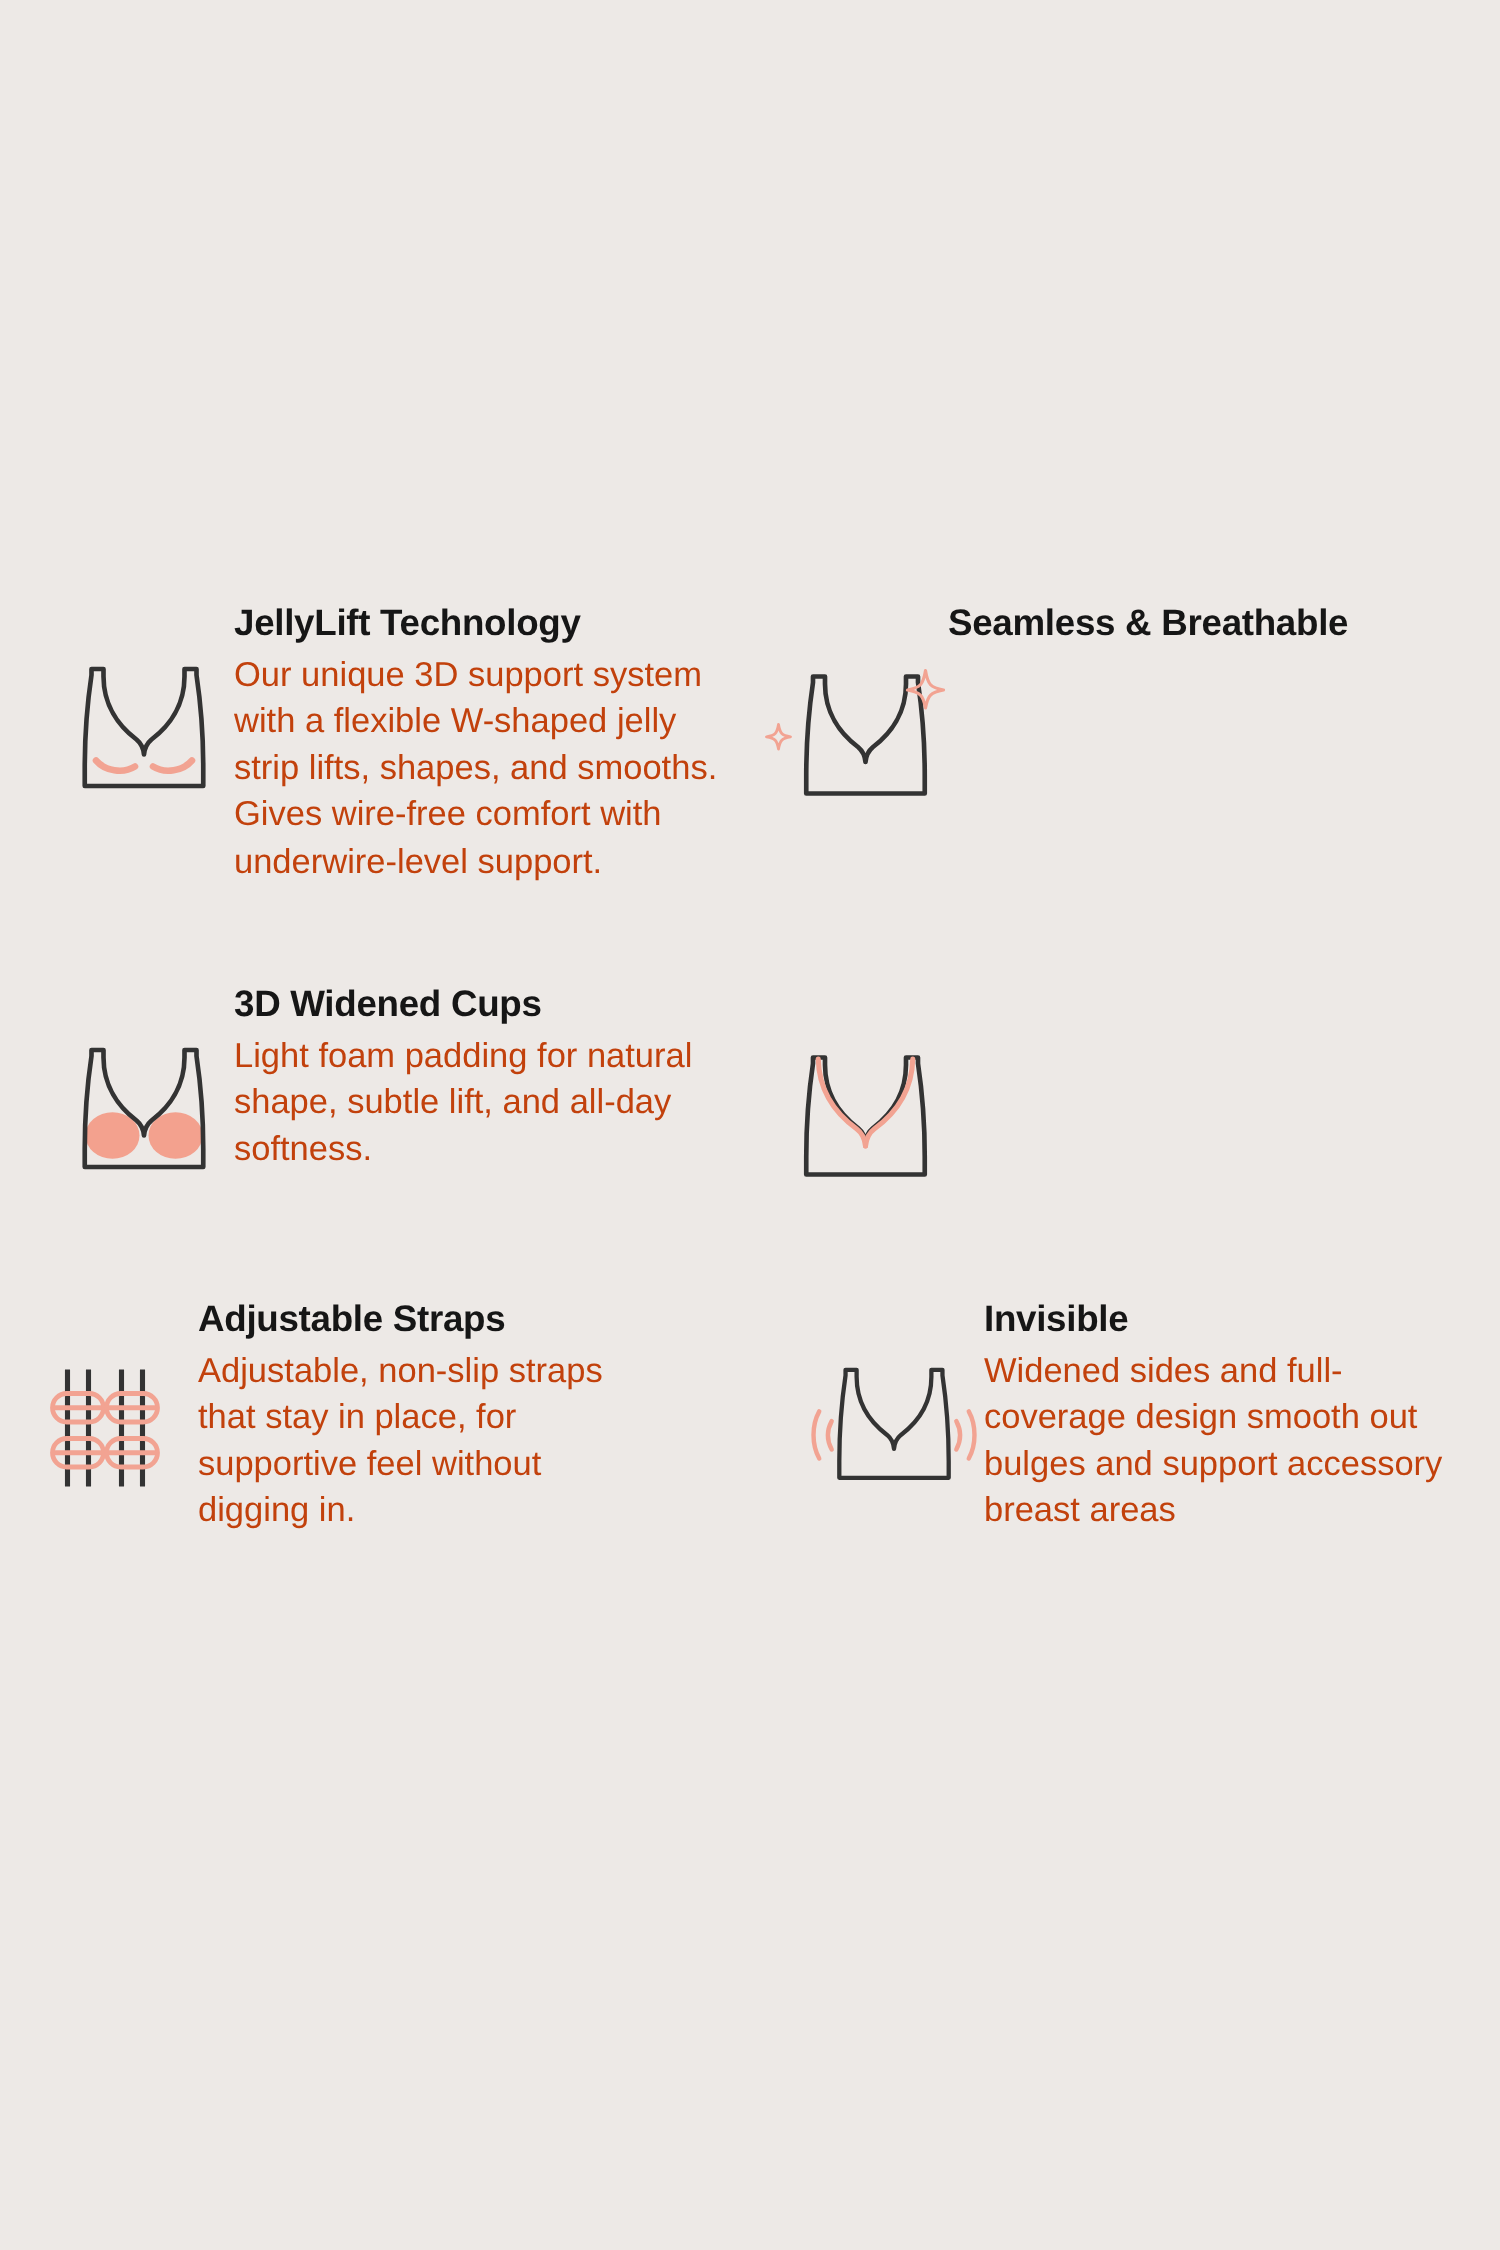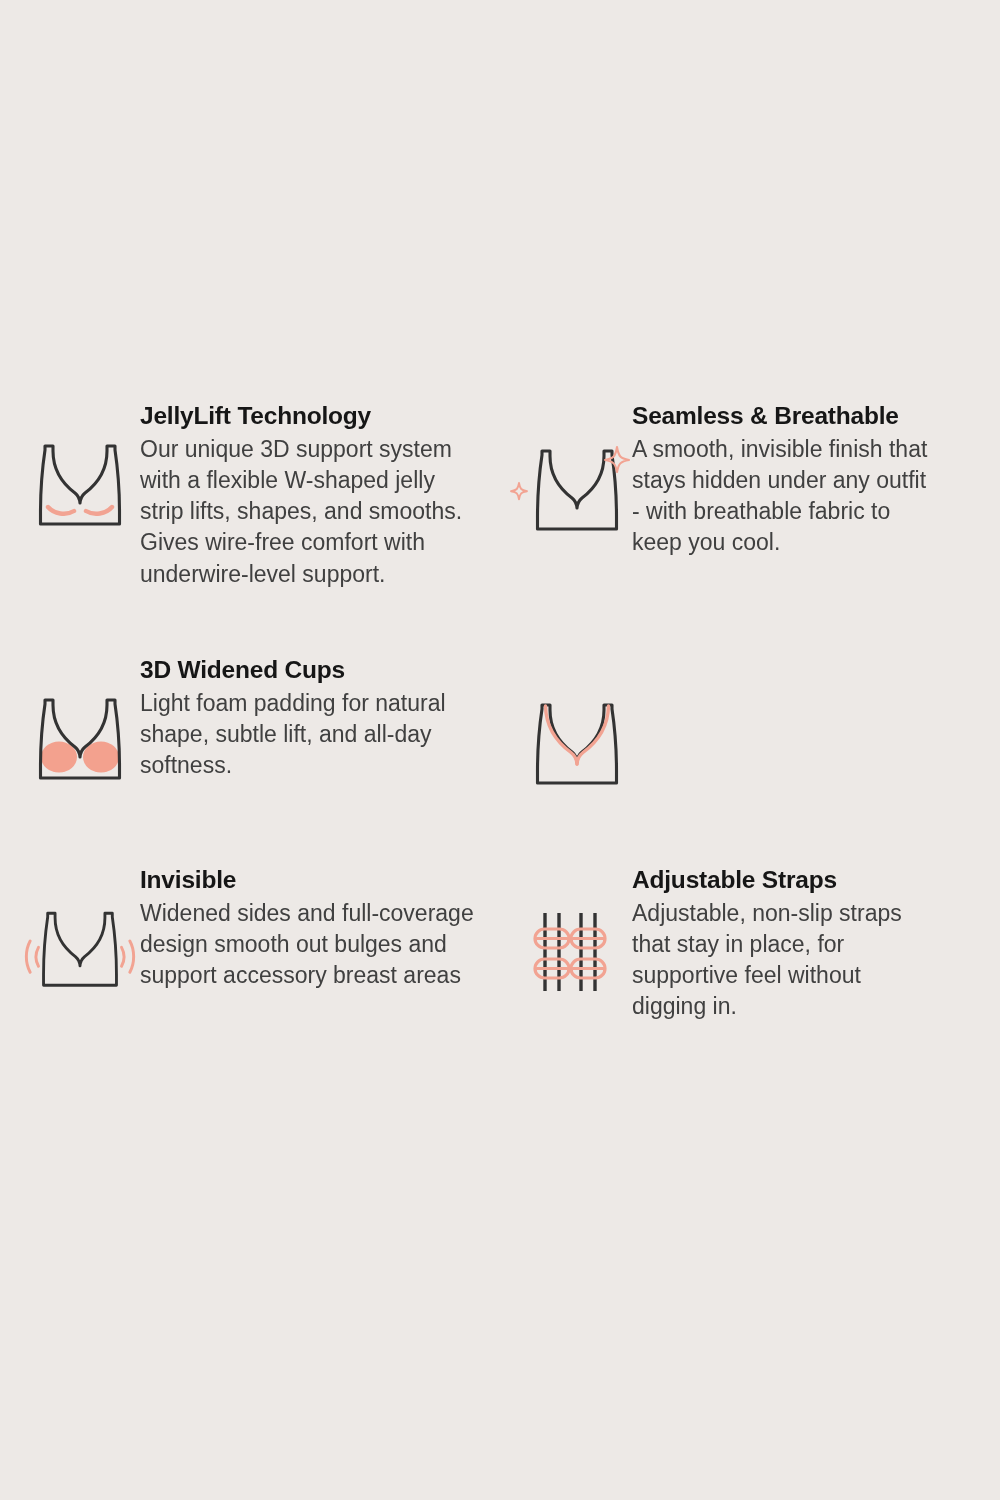"JellyLift Technology" .feature.col-left { padding-left: 20px -> 36px }
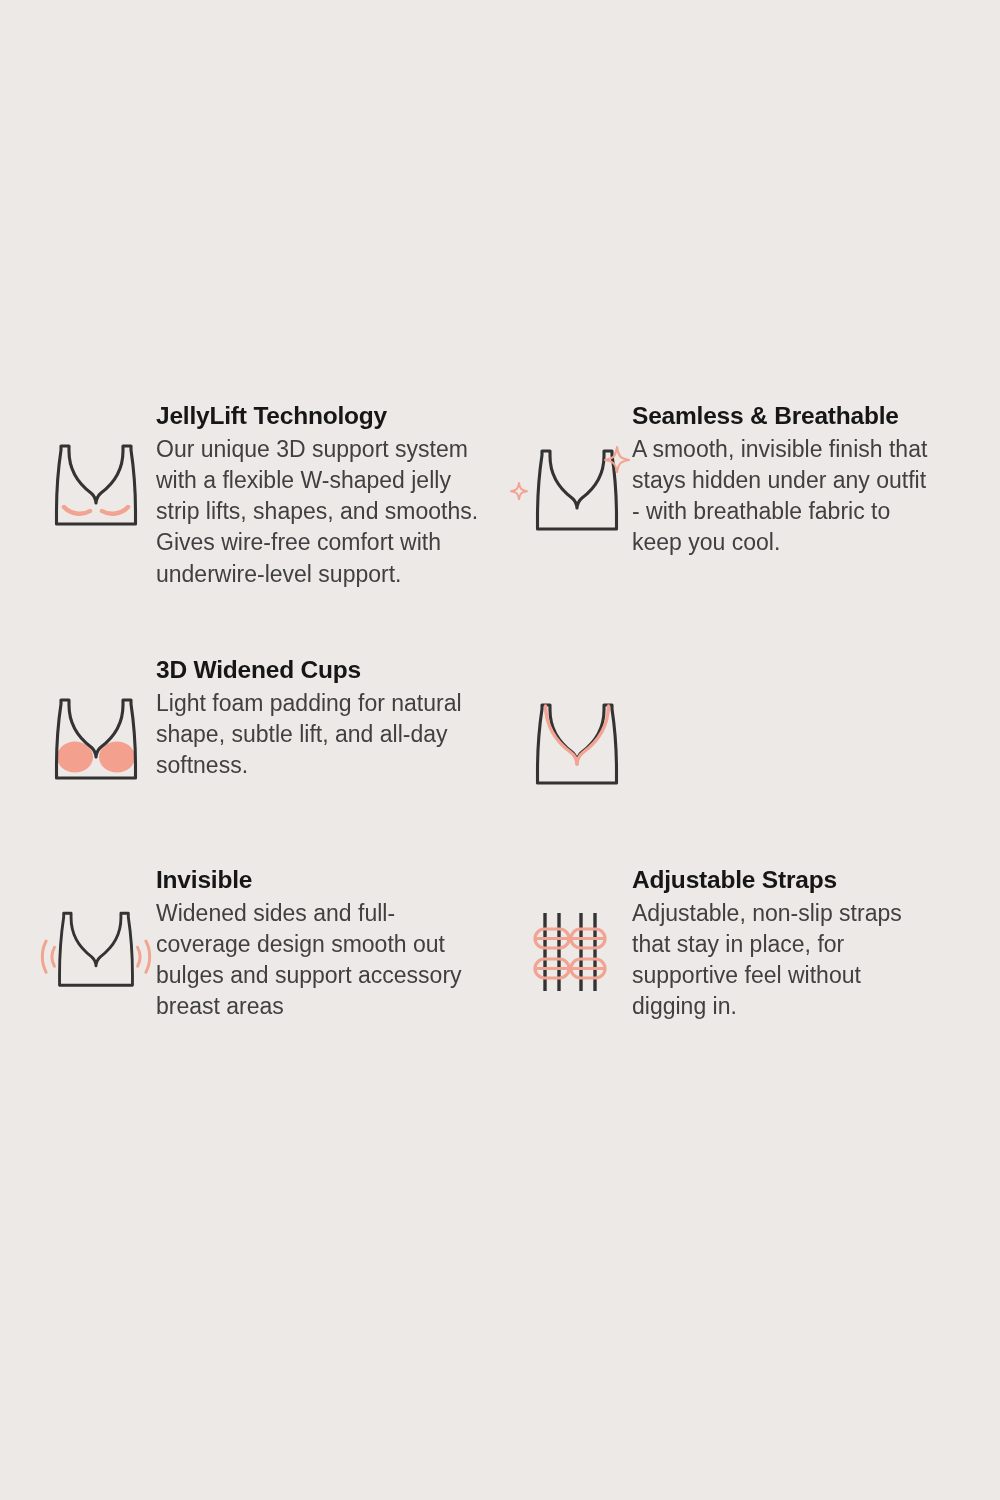"Our unique 3D support system" .feature-desc { color: #404040 -> #c2410c }
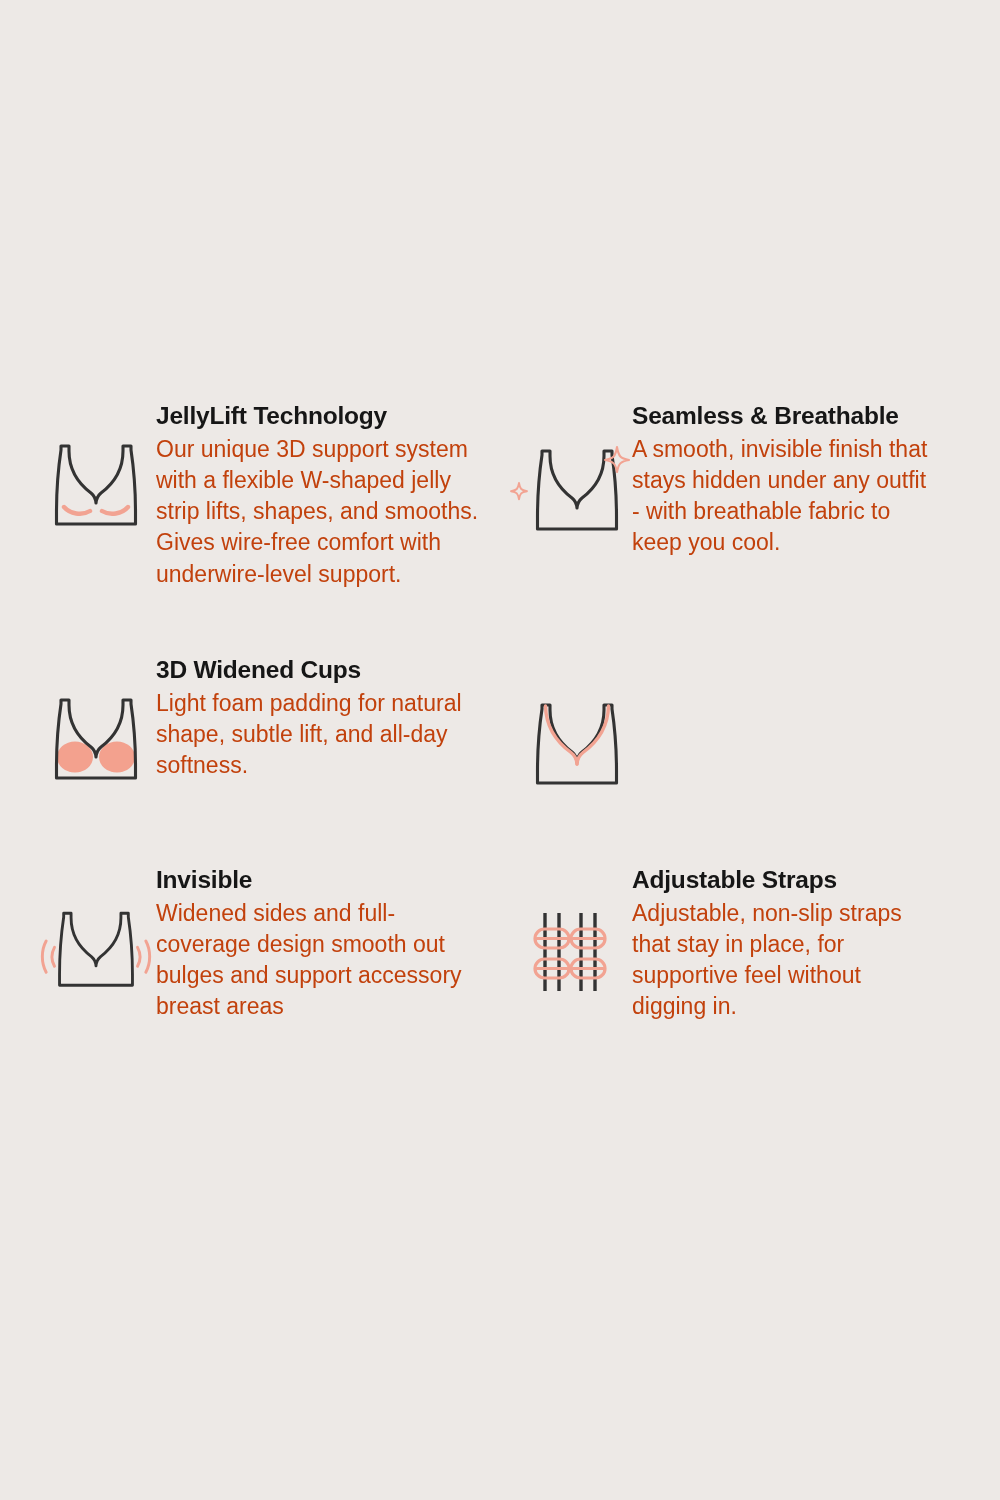"A smooth, invisible finish that" div.feature-desc { html: <div>A smooth, invisible finish that stays hidden under any outfit - with breathable fabric to keep you cool.</div> -> none }
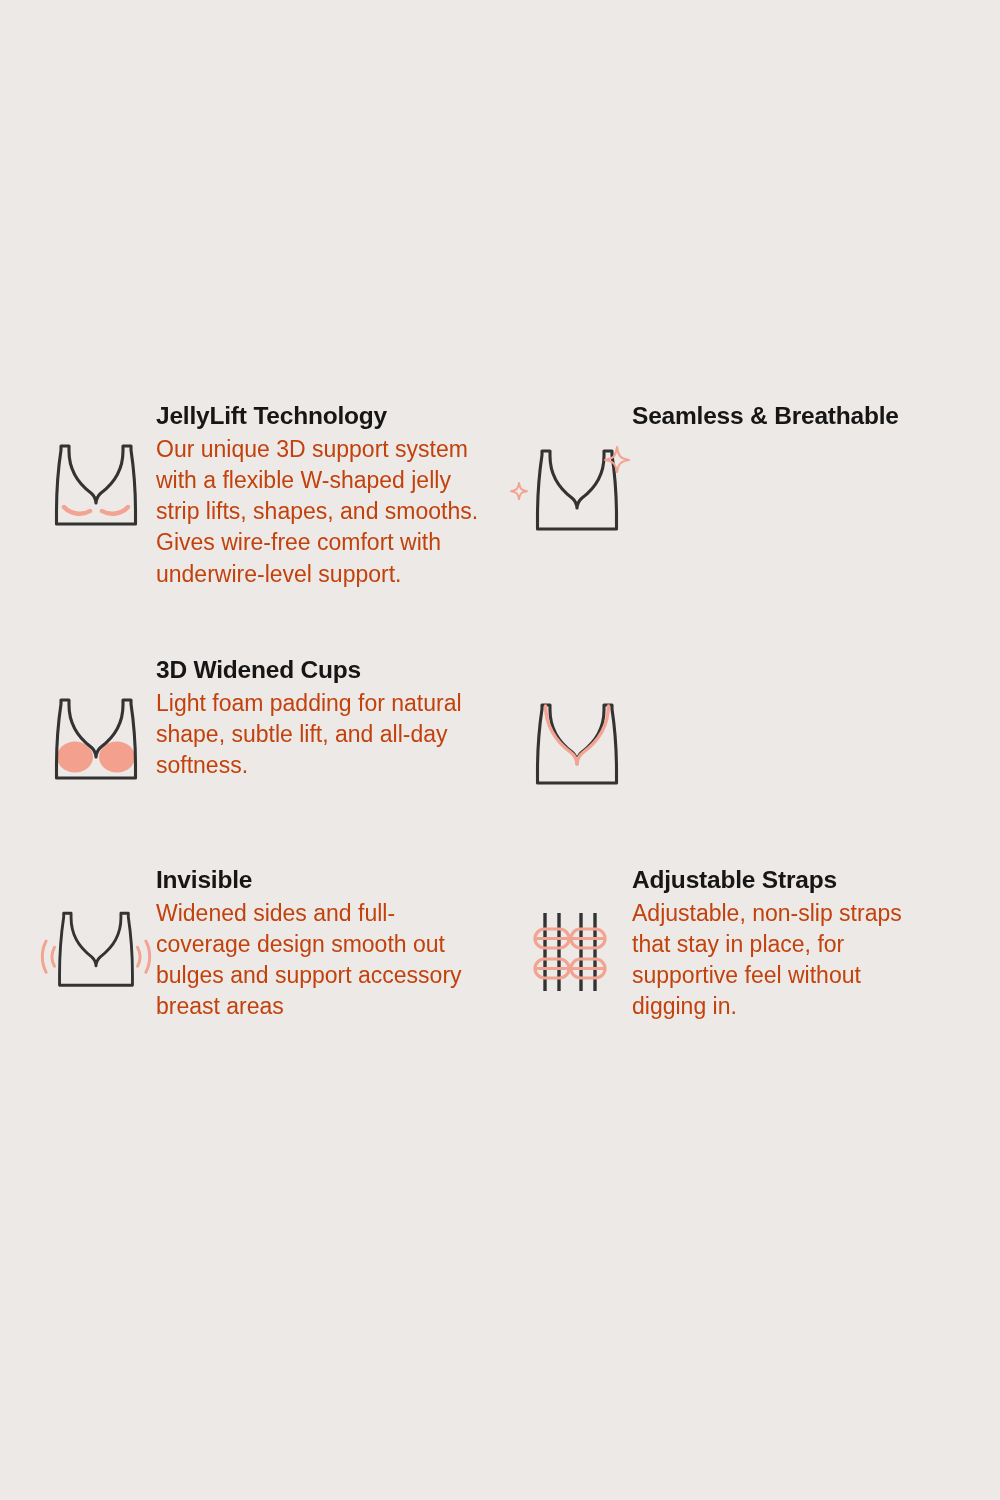"Invisible" div.feature { order: before "Adjustable Straps" -> after "Adjustable Straps" }
